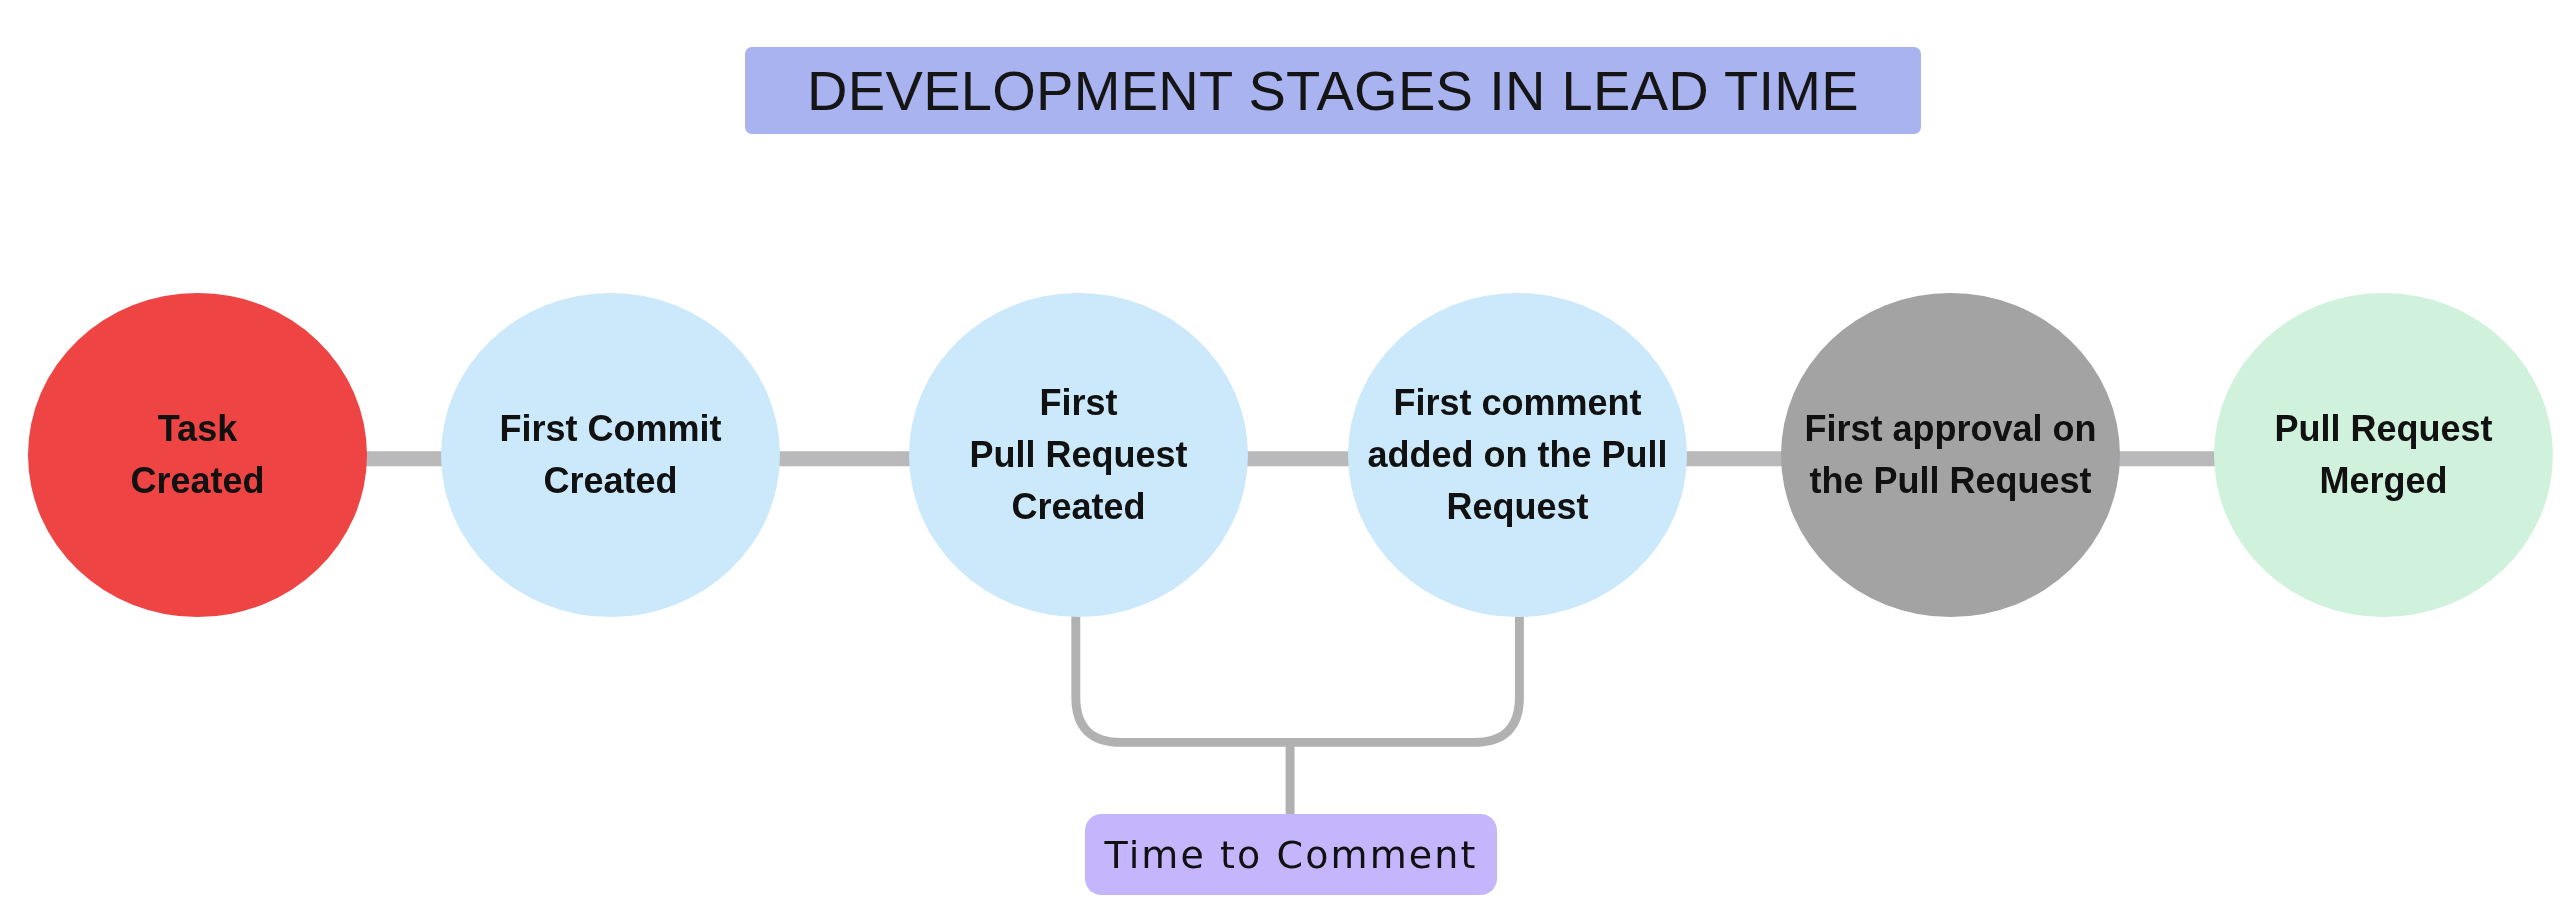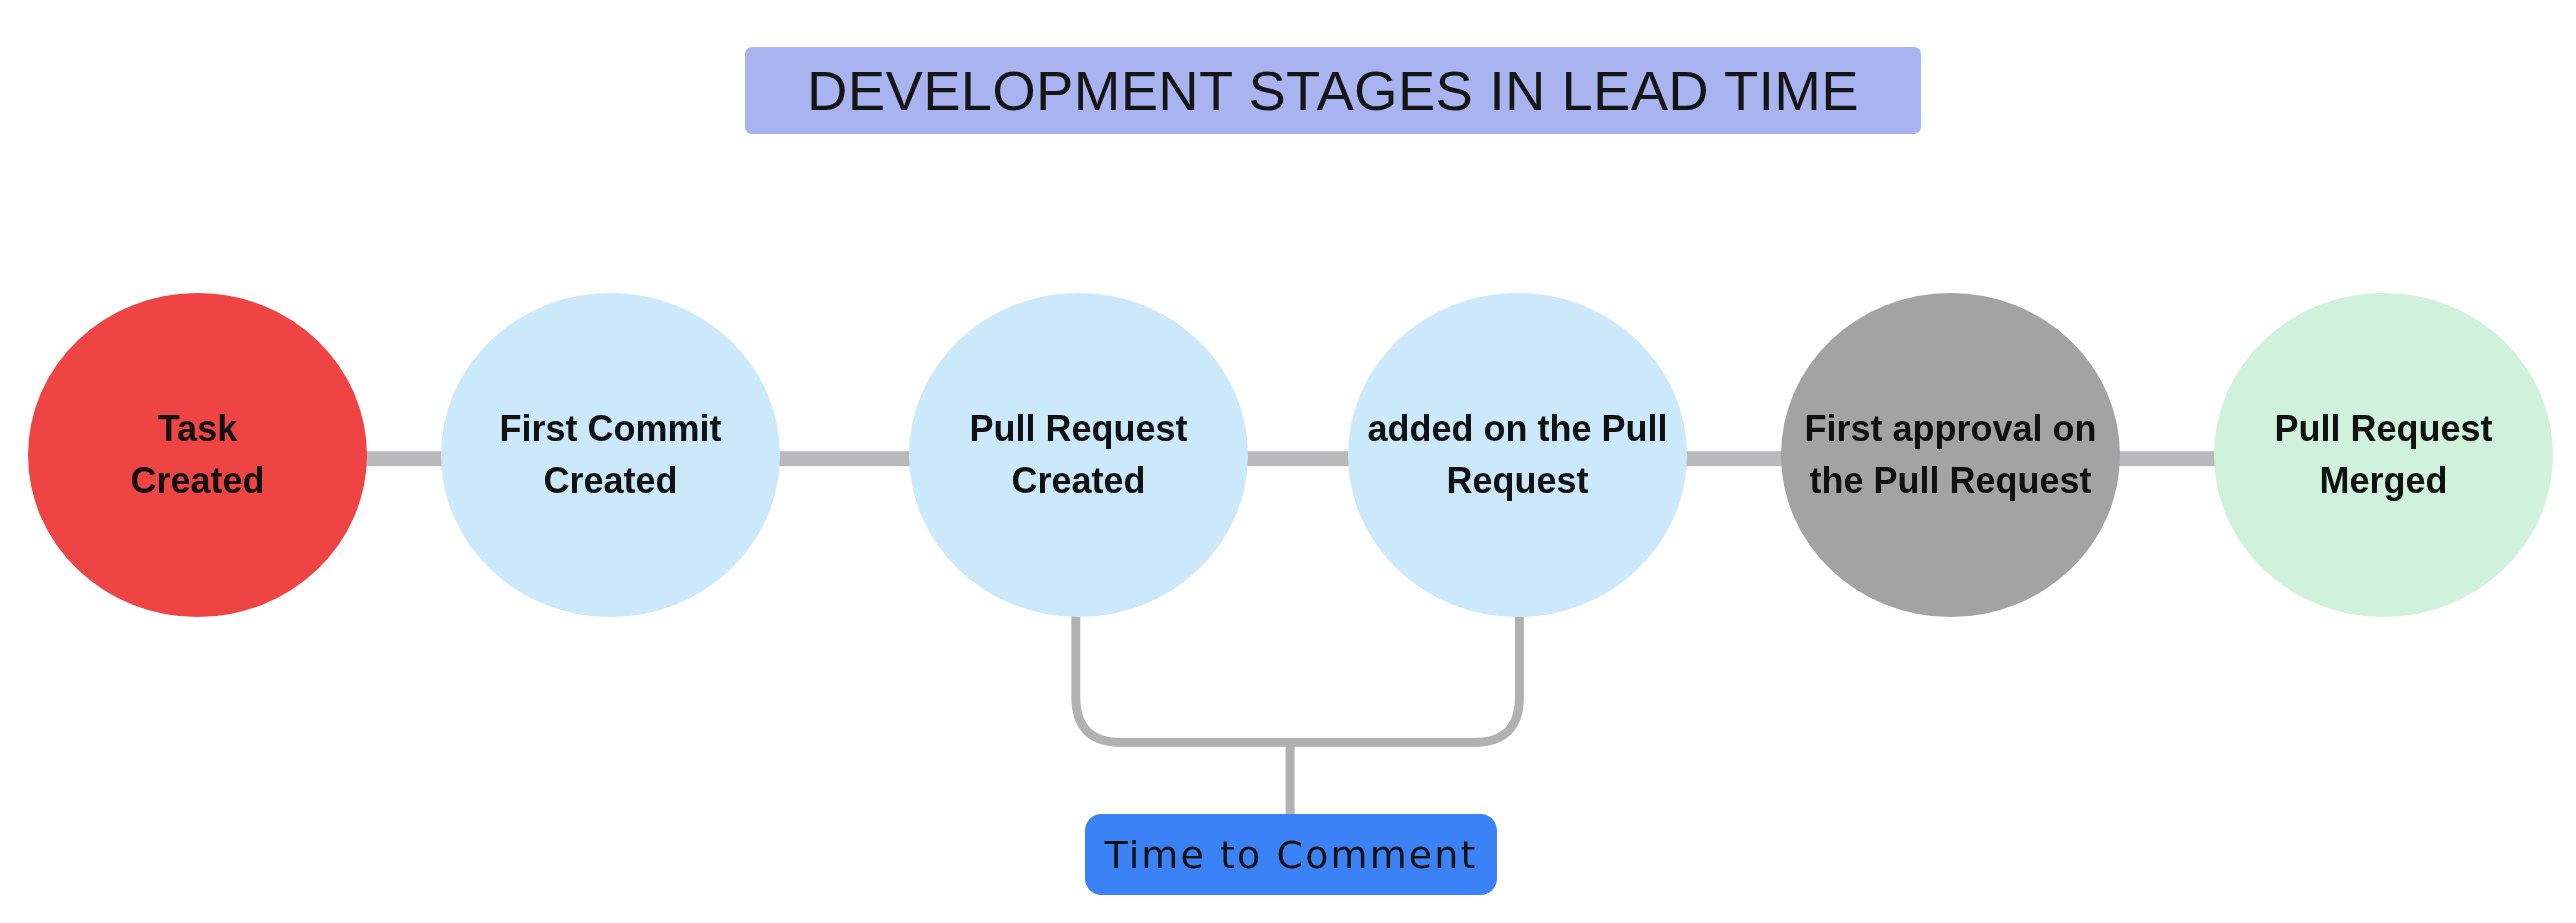"First" span { html: none -> <span>First</span> }
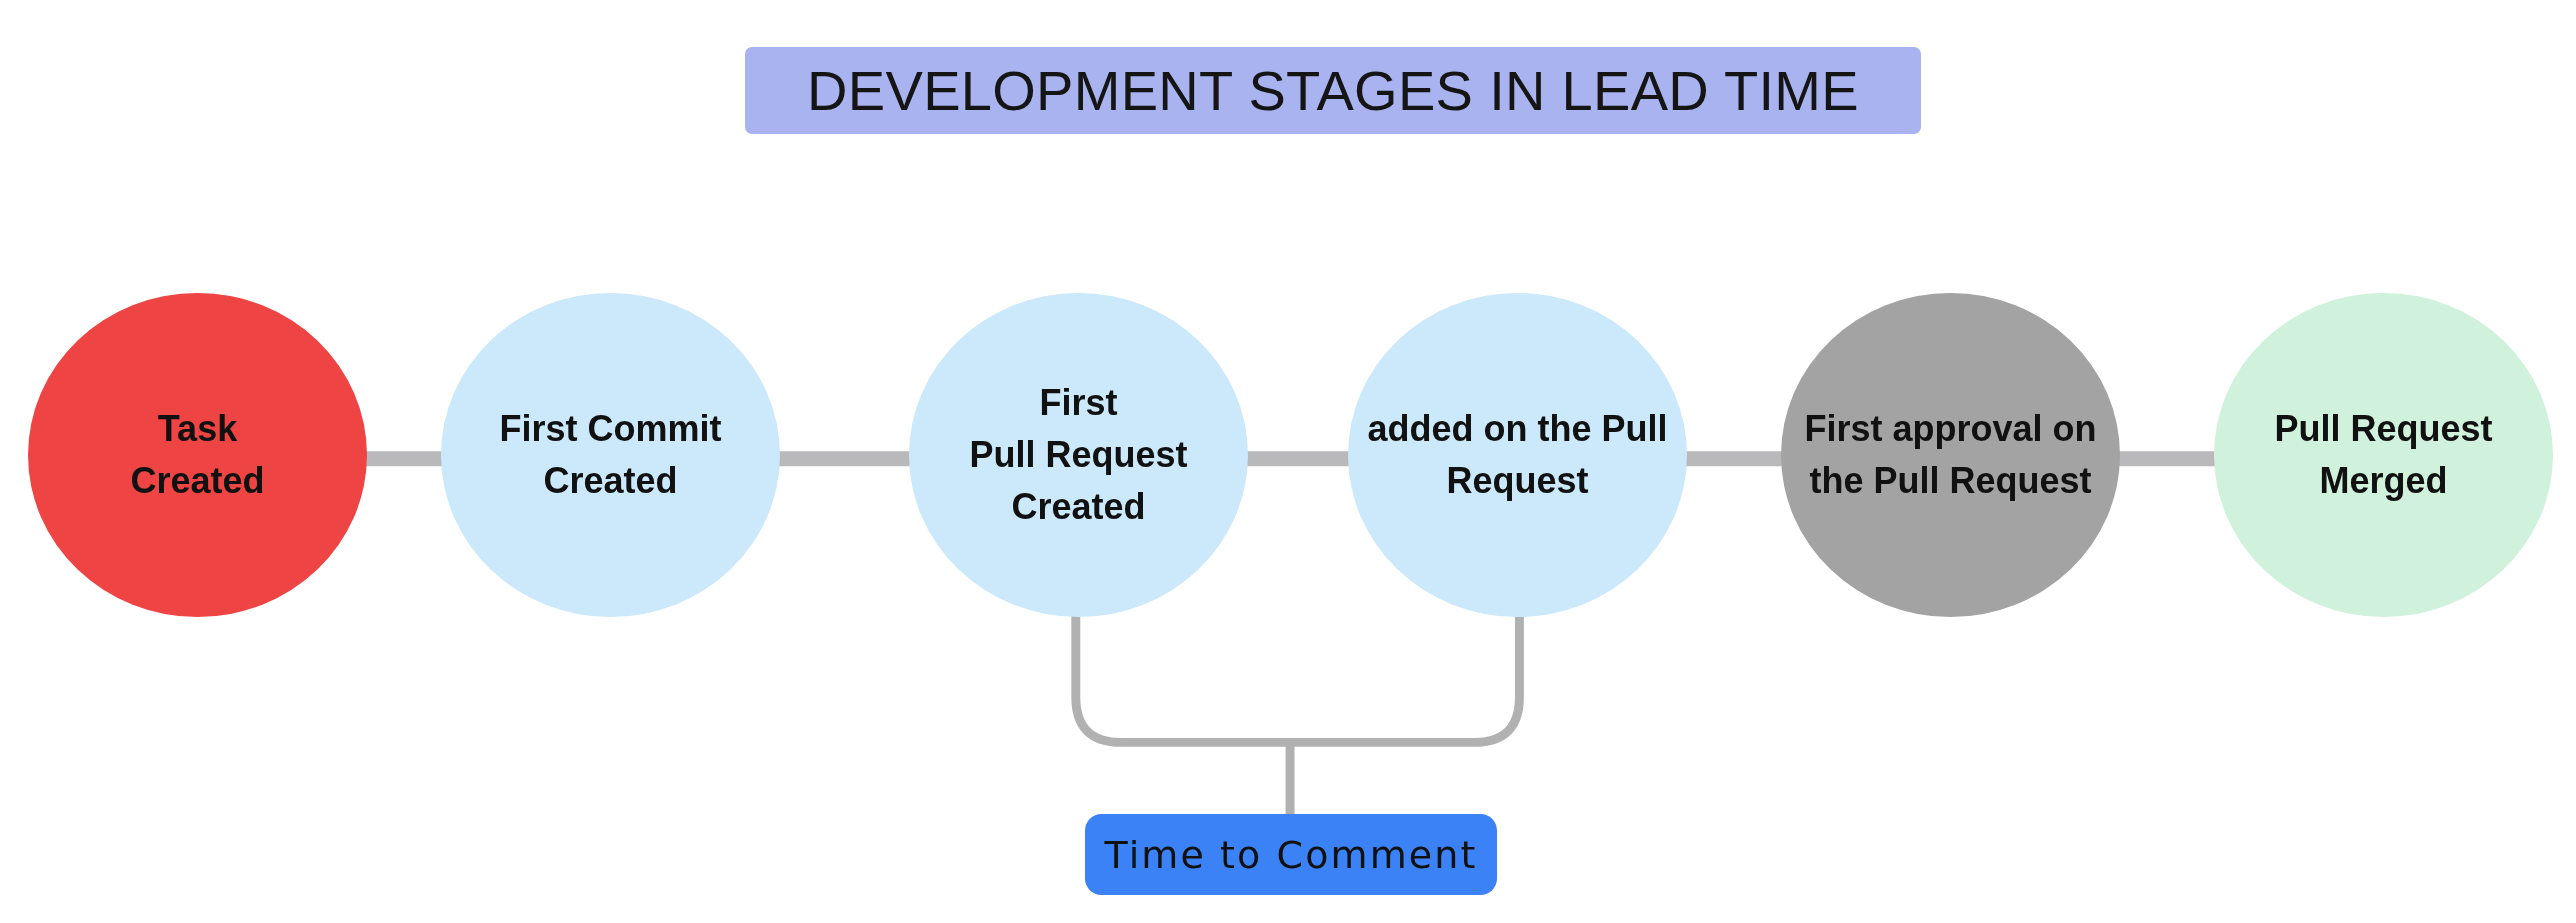"First comment" span { html: none -> <span>First comment</span> }
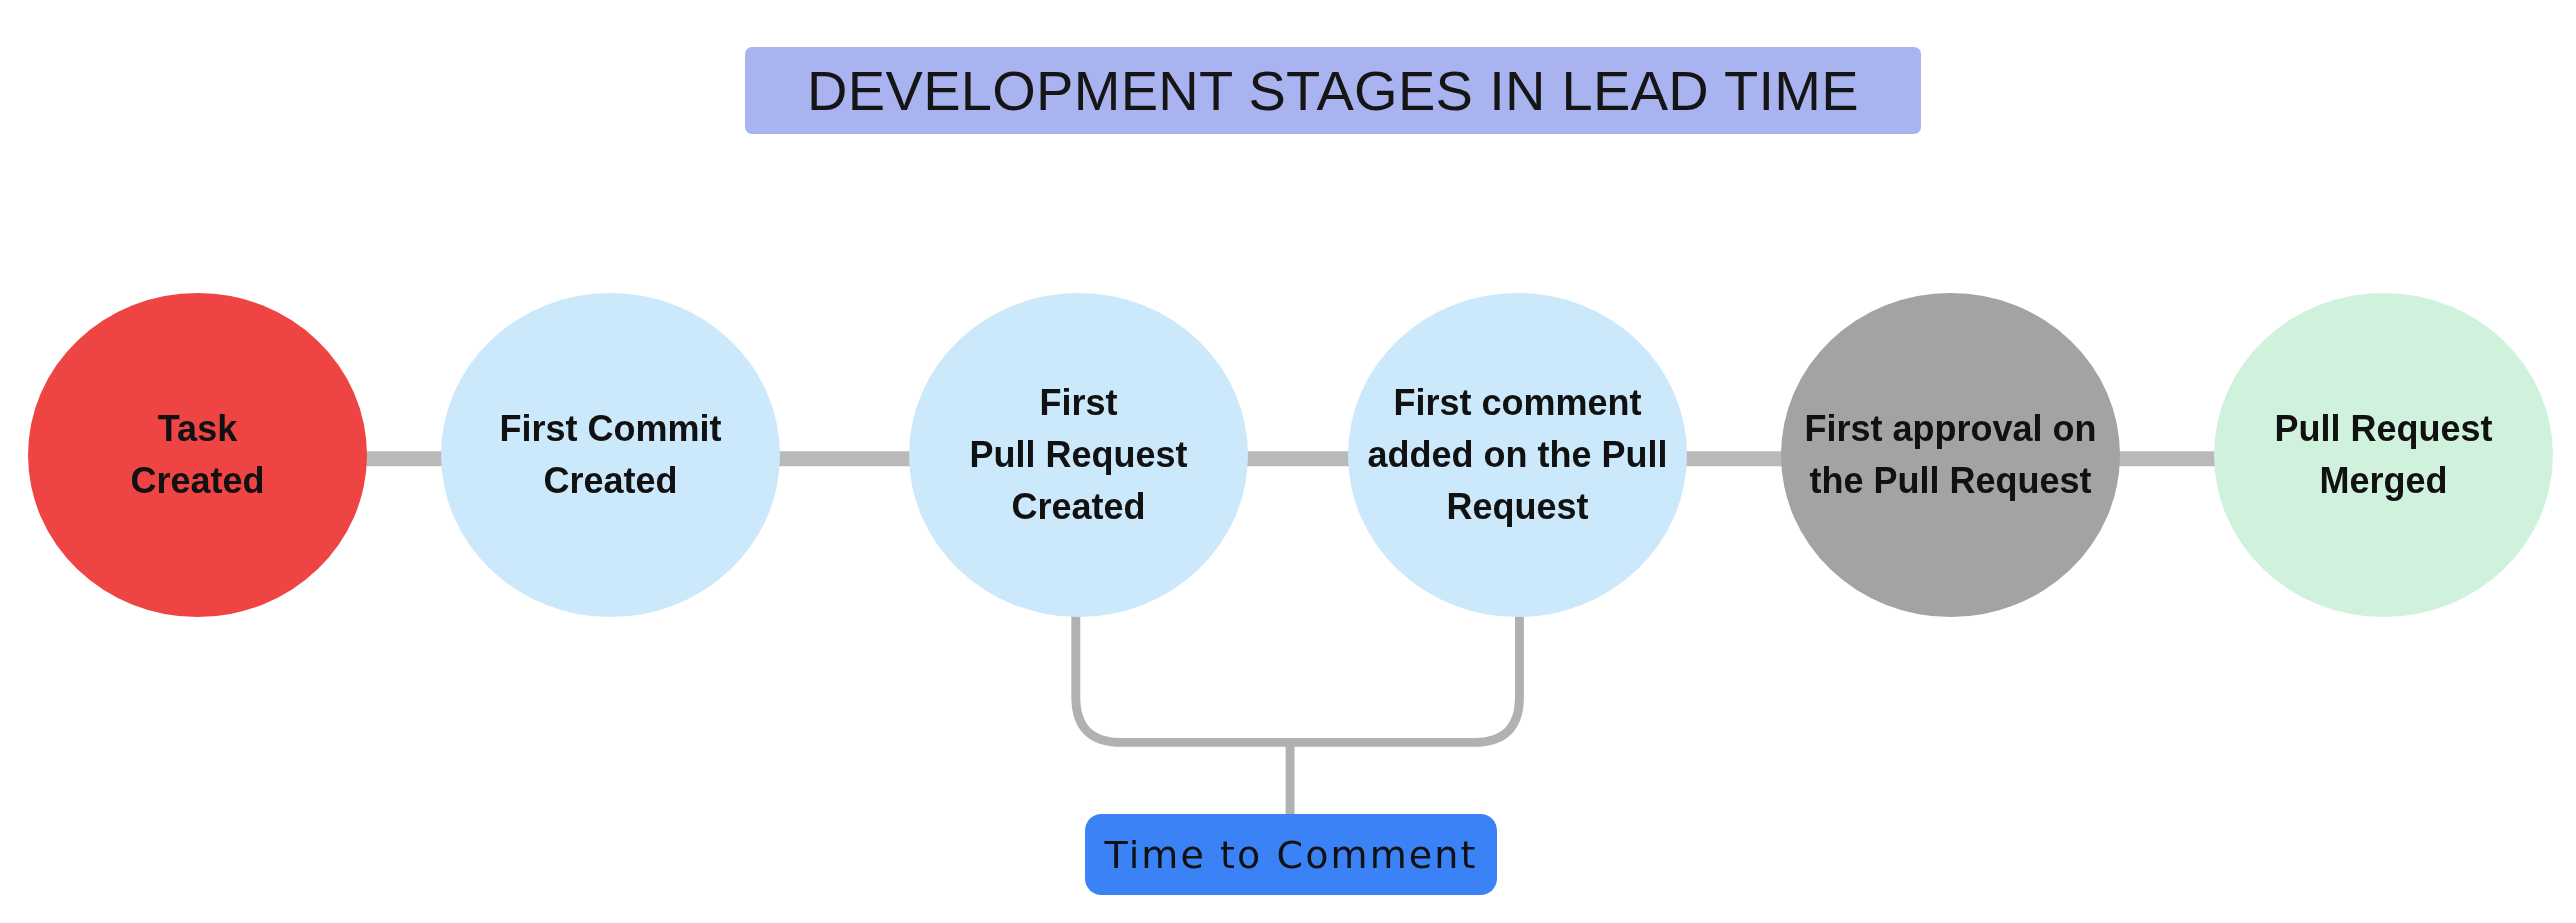"Time to Comment" div.annotation { background: #3b82f6 -> #c4b5fd }
